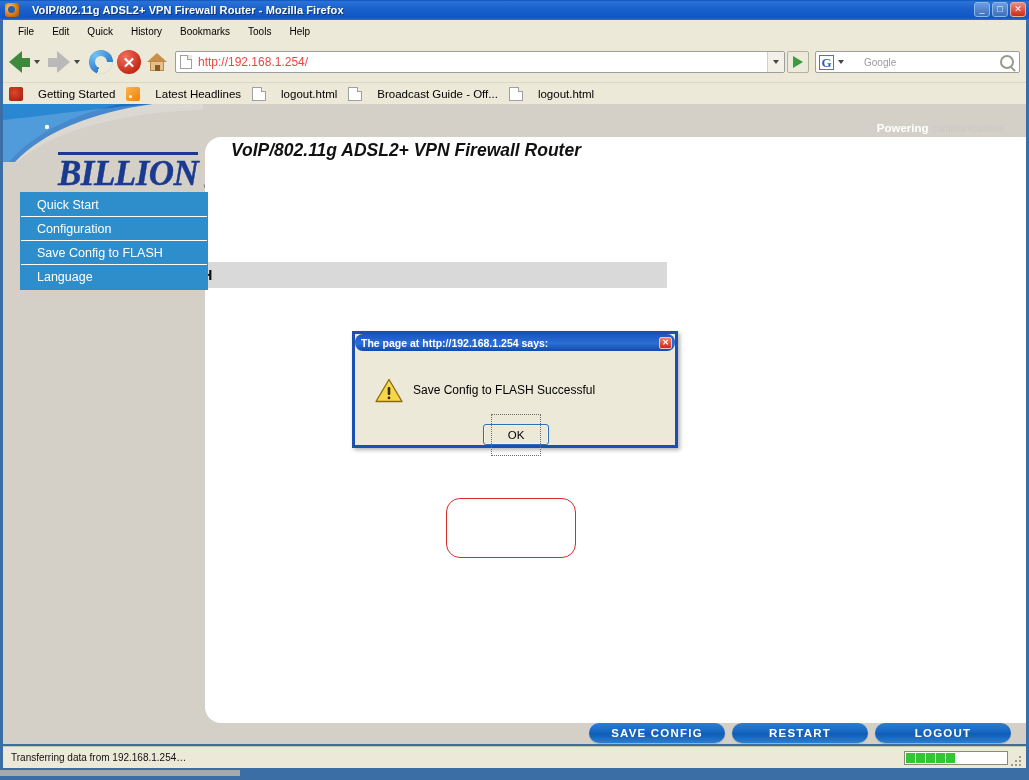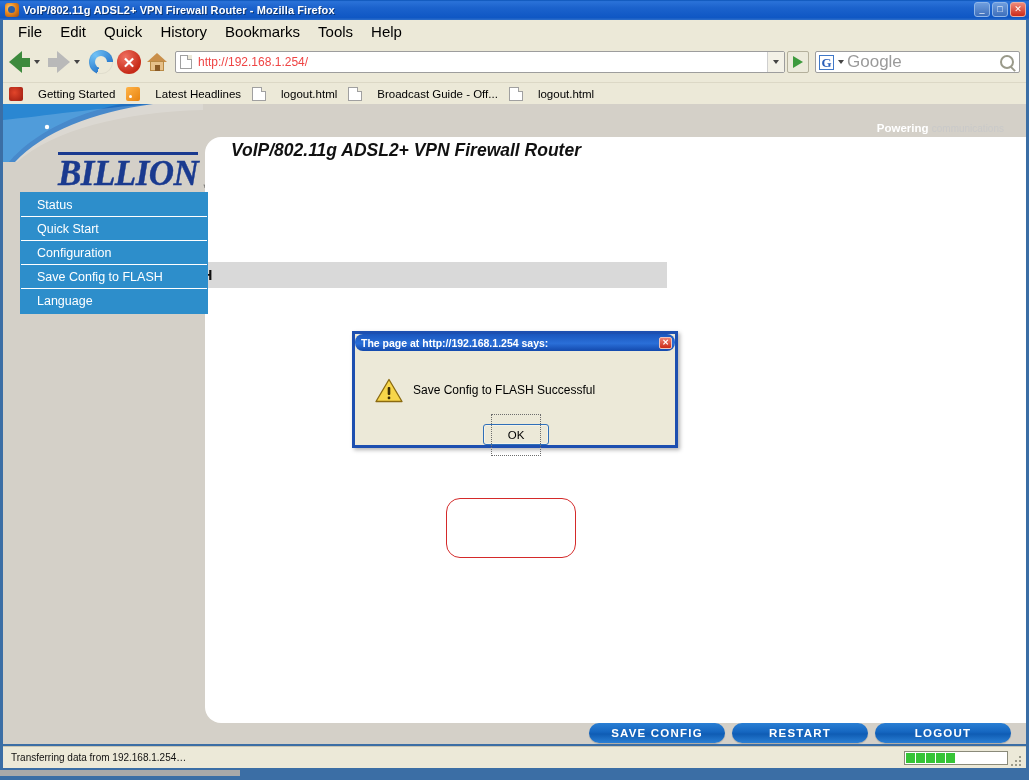"VoIP/802.11g ADSL2+ VPN Firewall Router -" .titlebar { gap: none -> 9px }
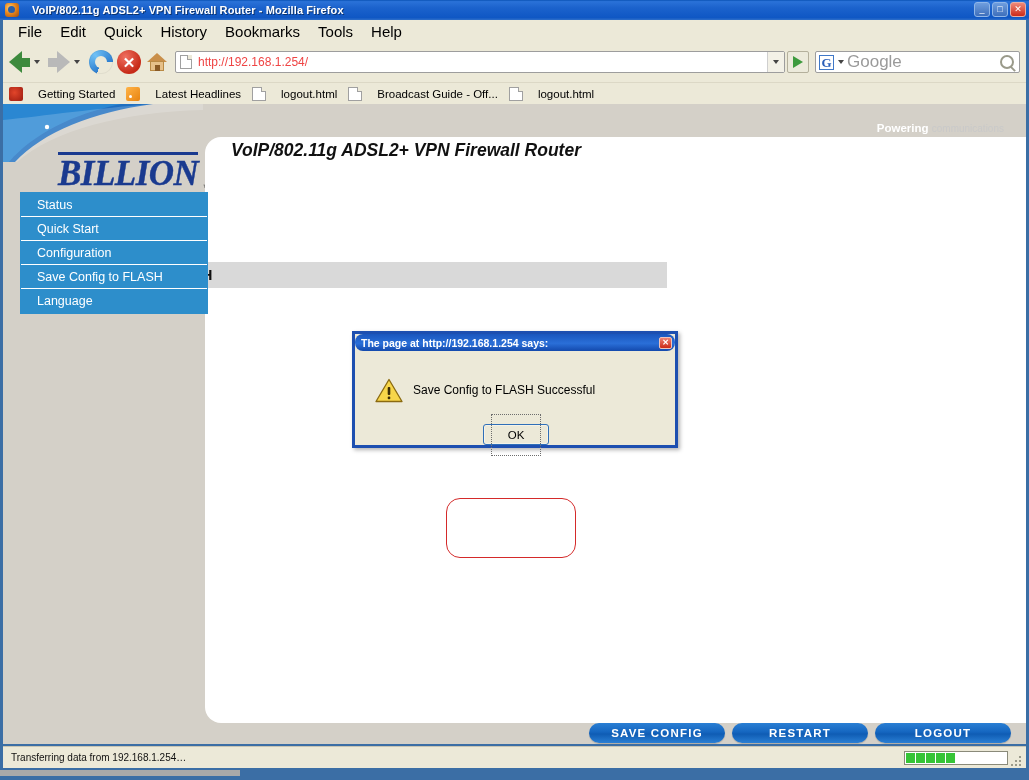"File" .menubar { font-size: 15px -> 10px }
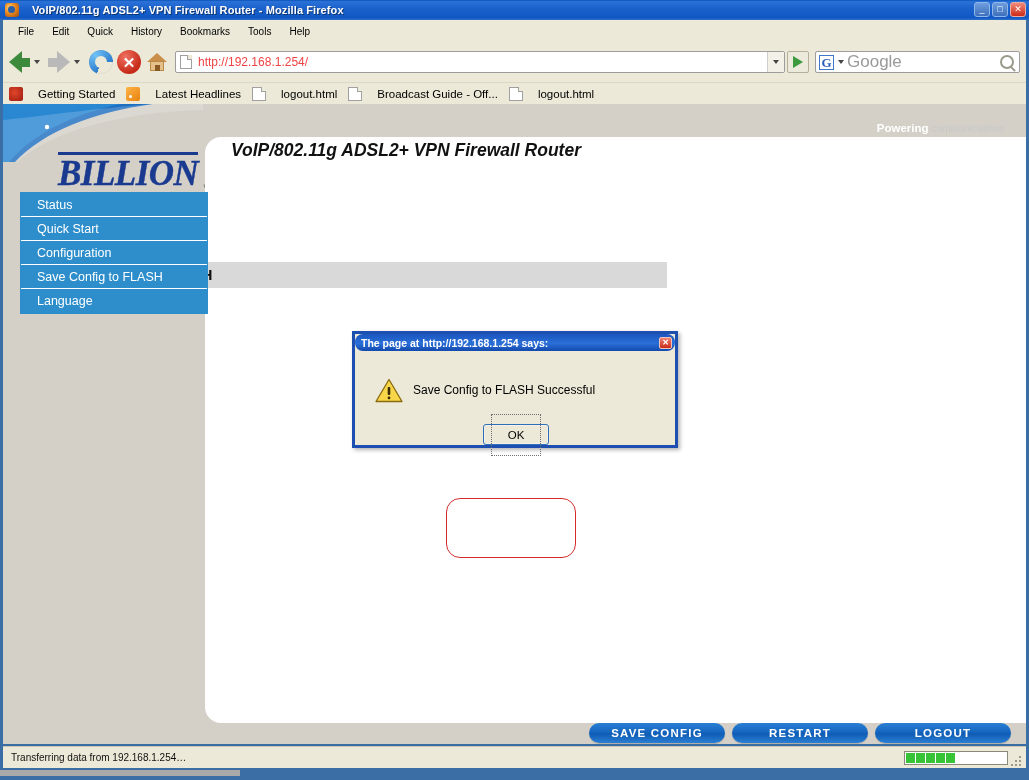"Google" .searchbar .ph { font-size: 17px -> 10px; margin-left: 3px -> 20px }
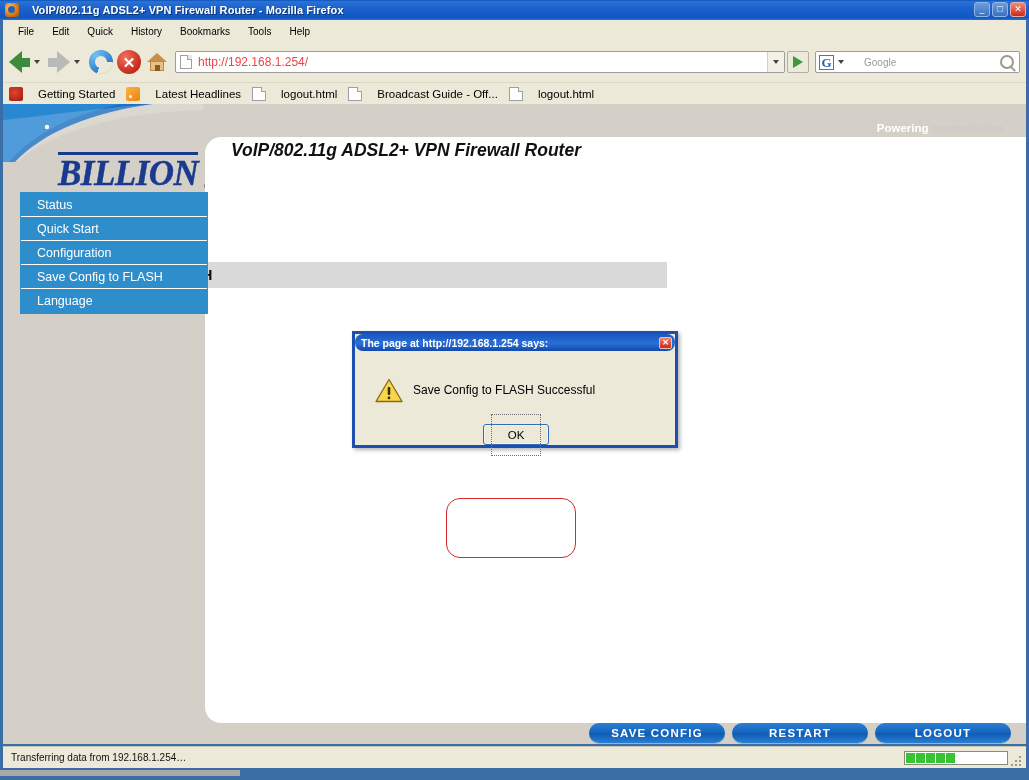"Status" div.sbitem { html: <div> <span>Status</span> </div> -> none }
